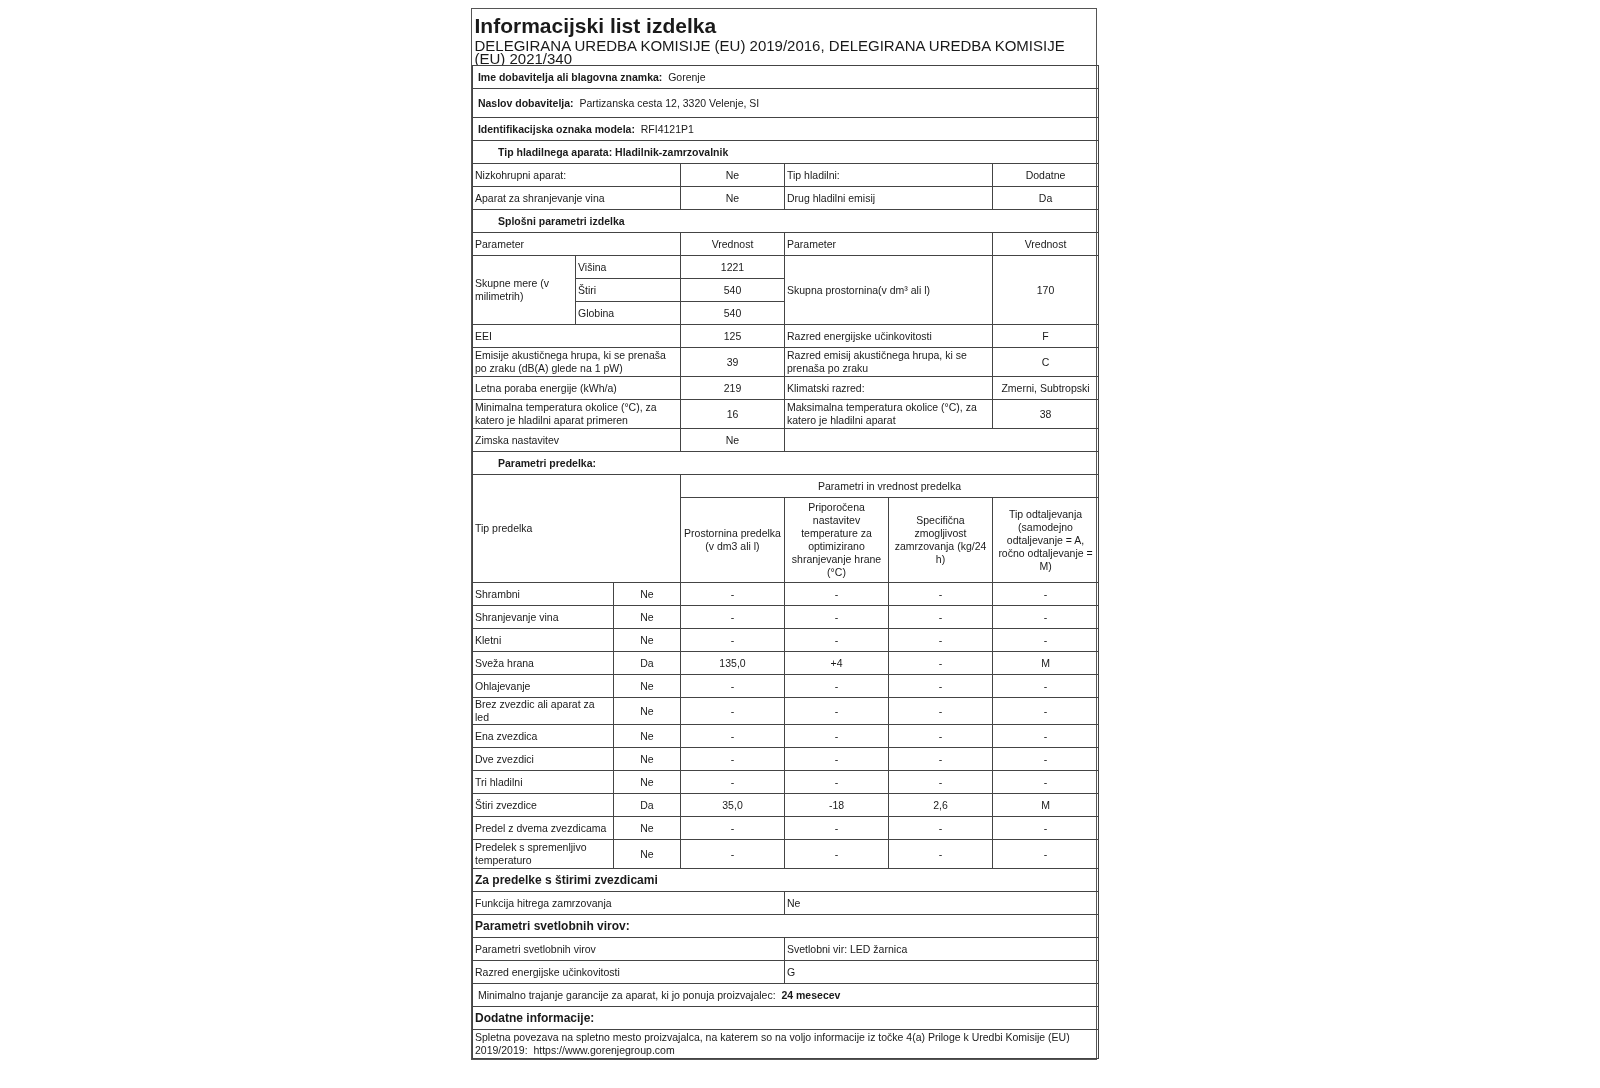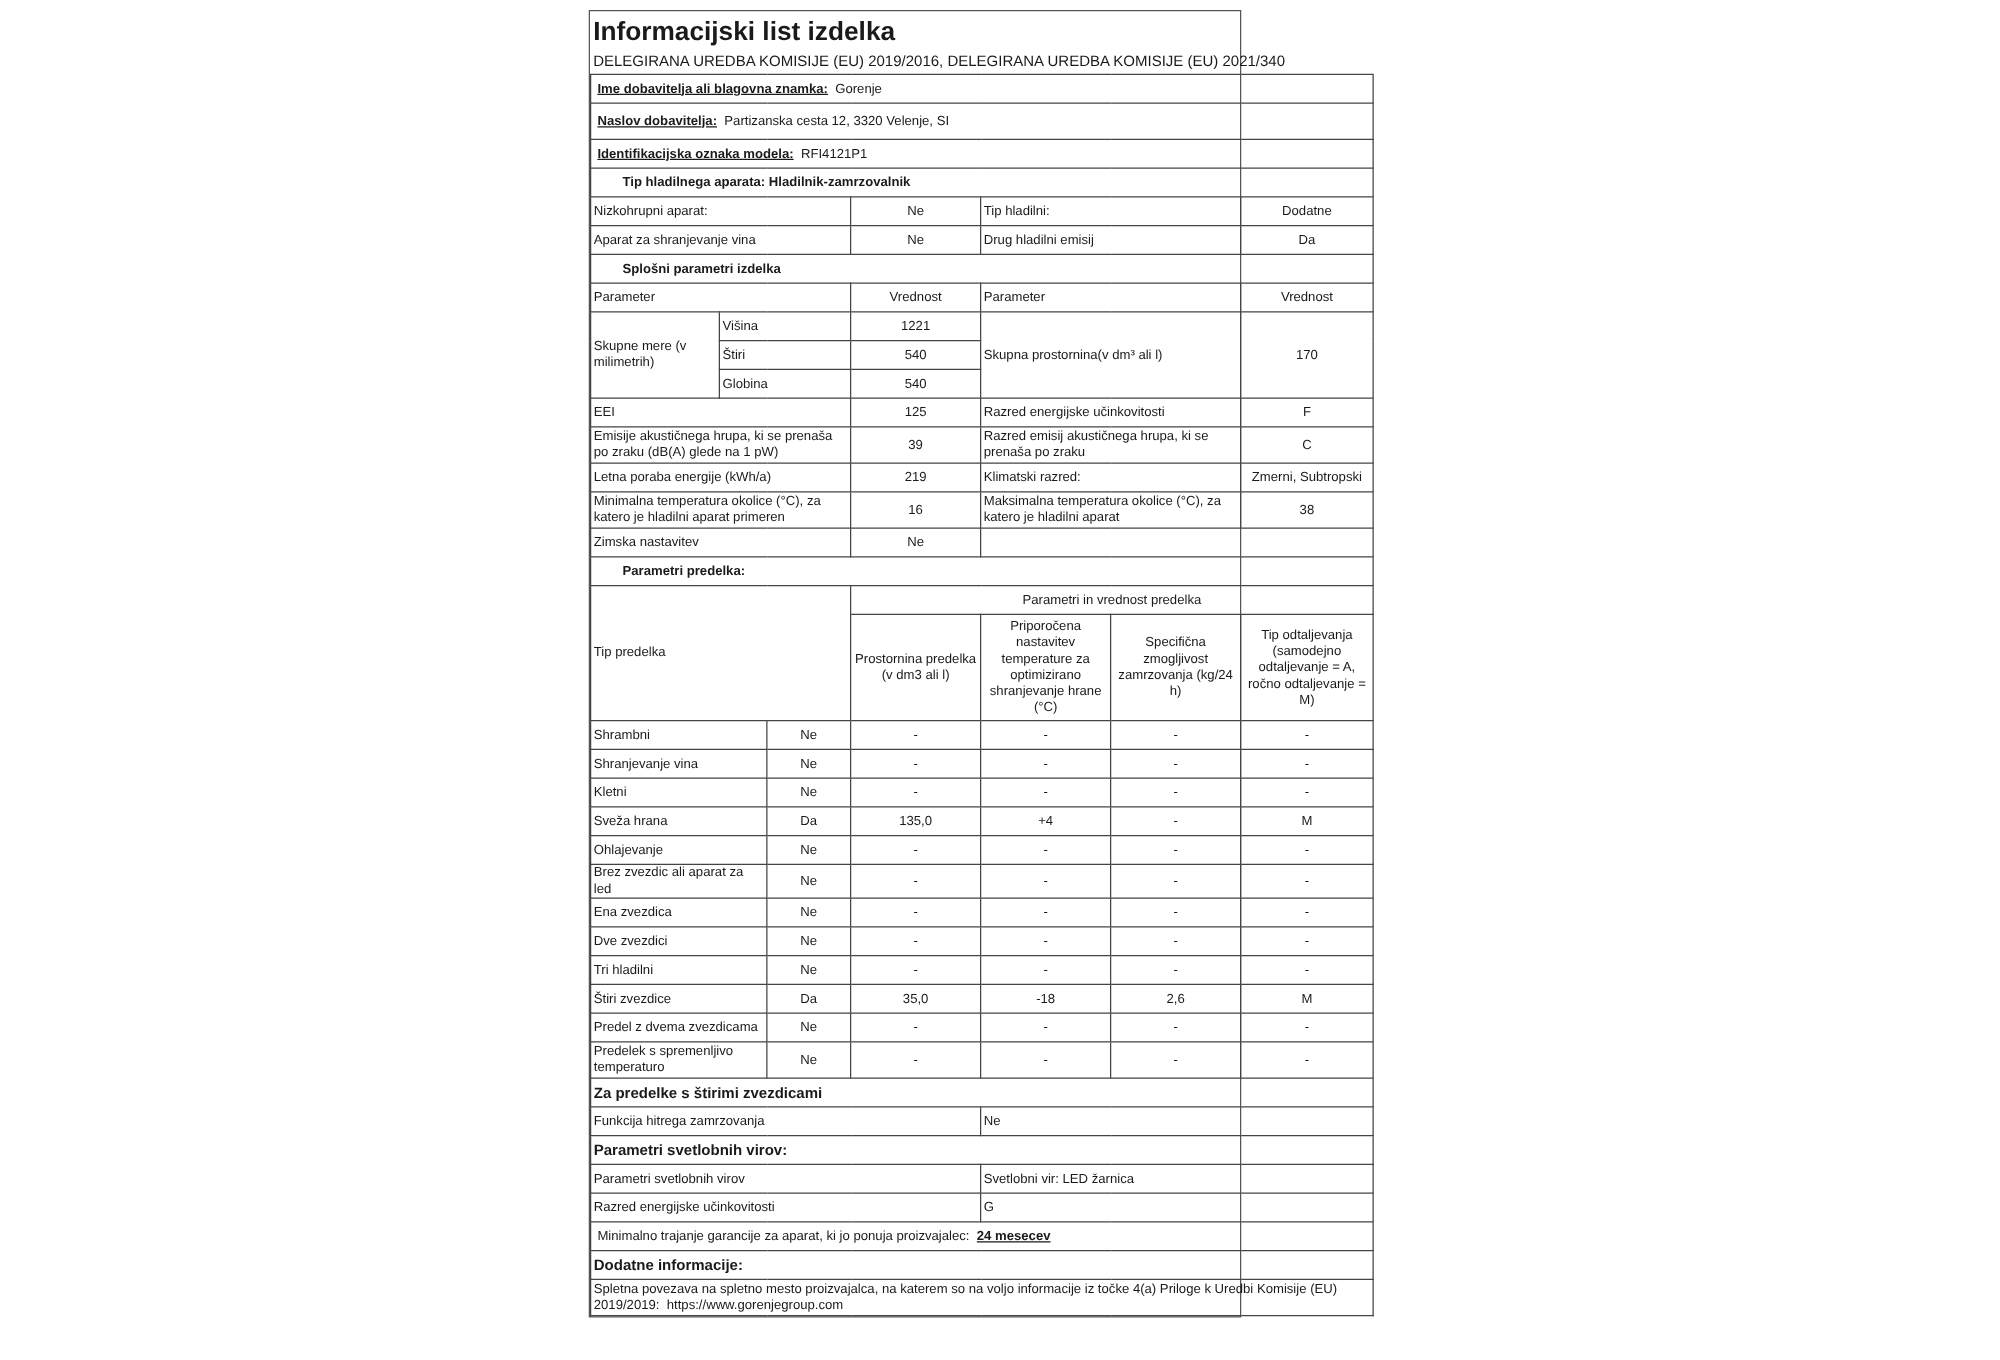"Informacijski list izdelka" .sheet { width: 522px -> 626px }
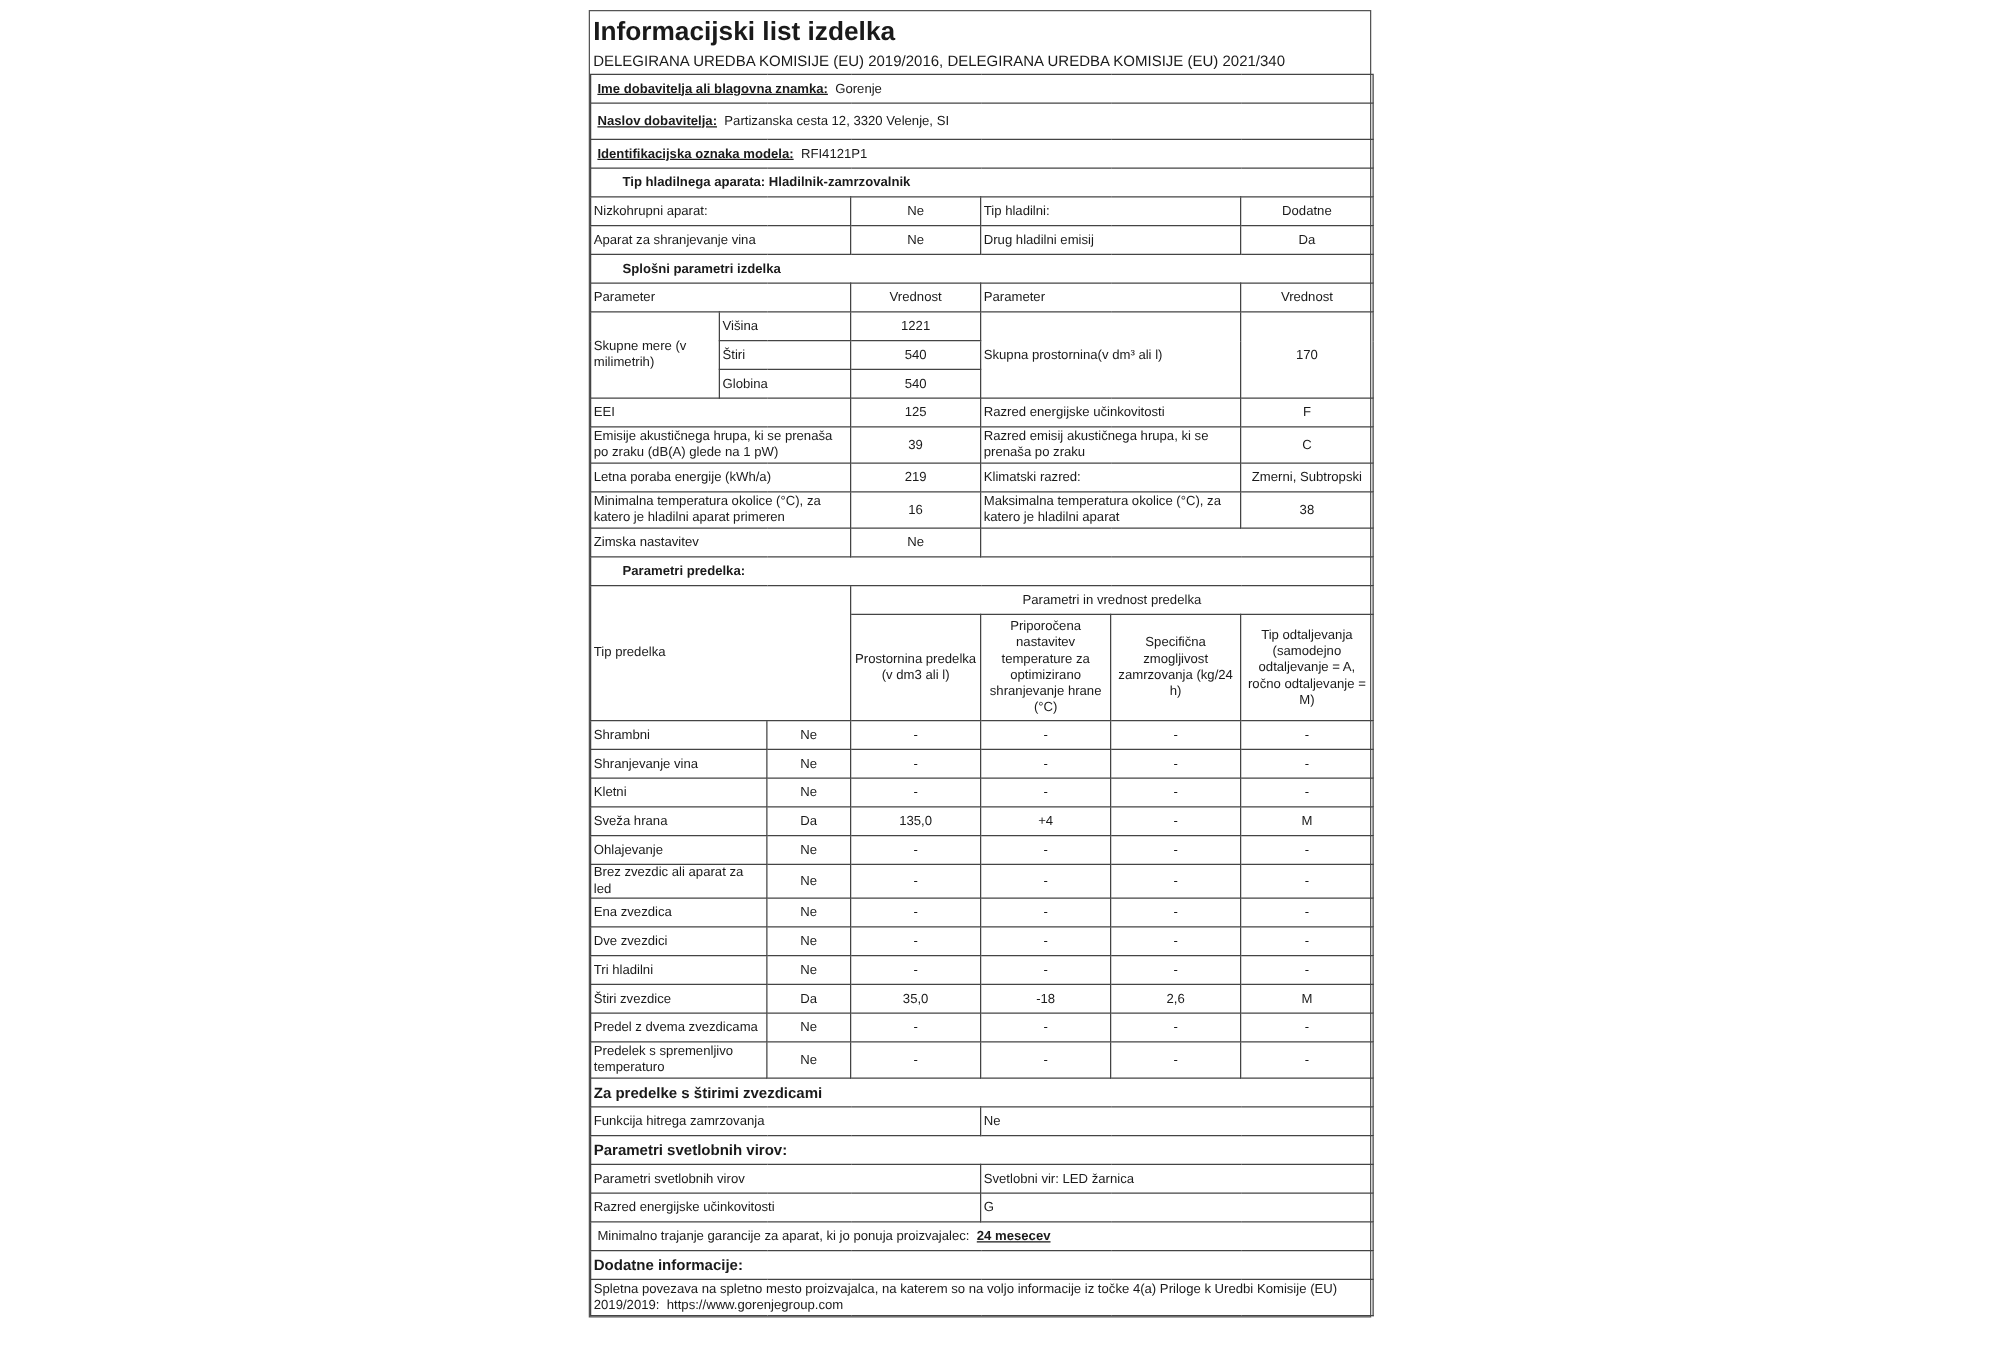"DELEGIRANA UREDBA KOMISIJE (EU)" .sub { font-size: 12px -> 15px }
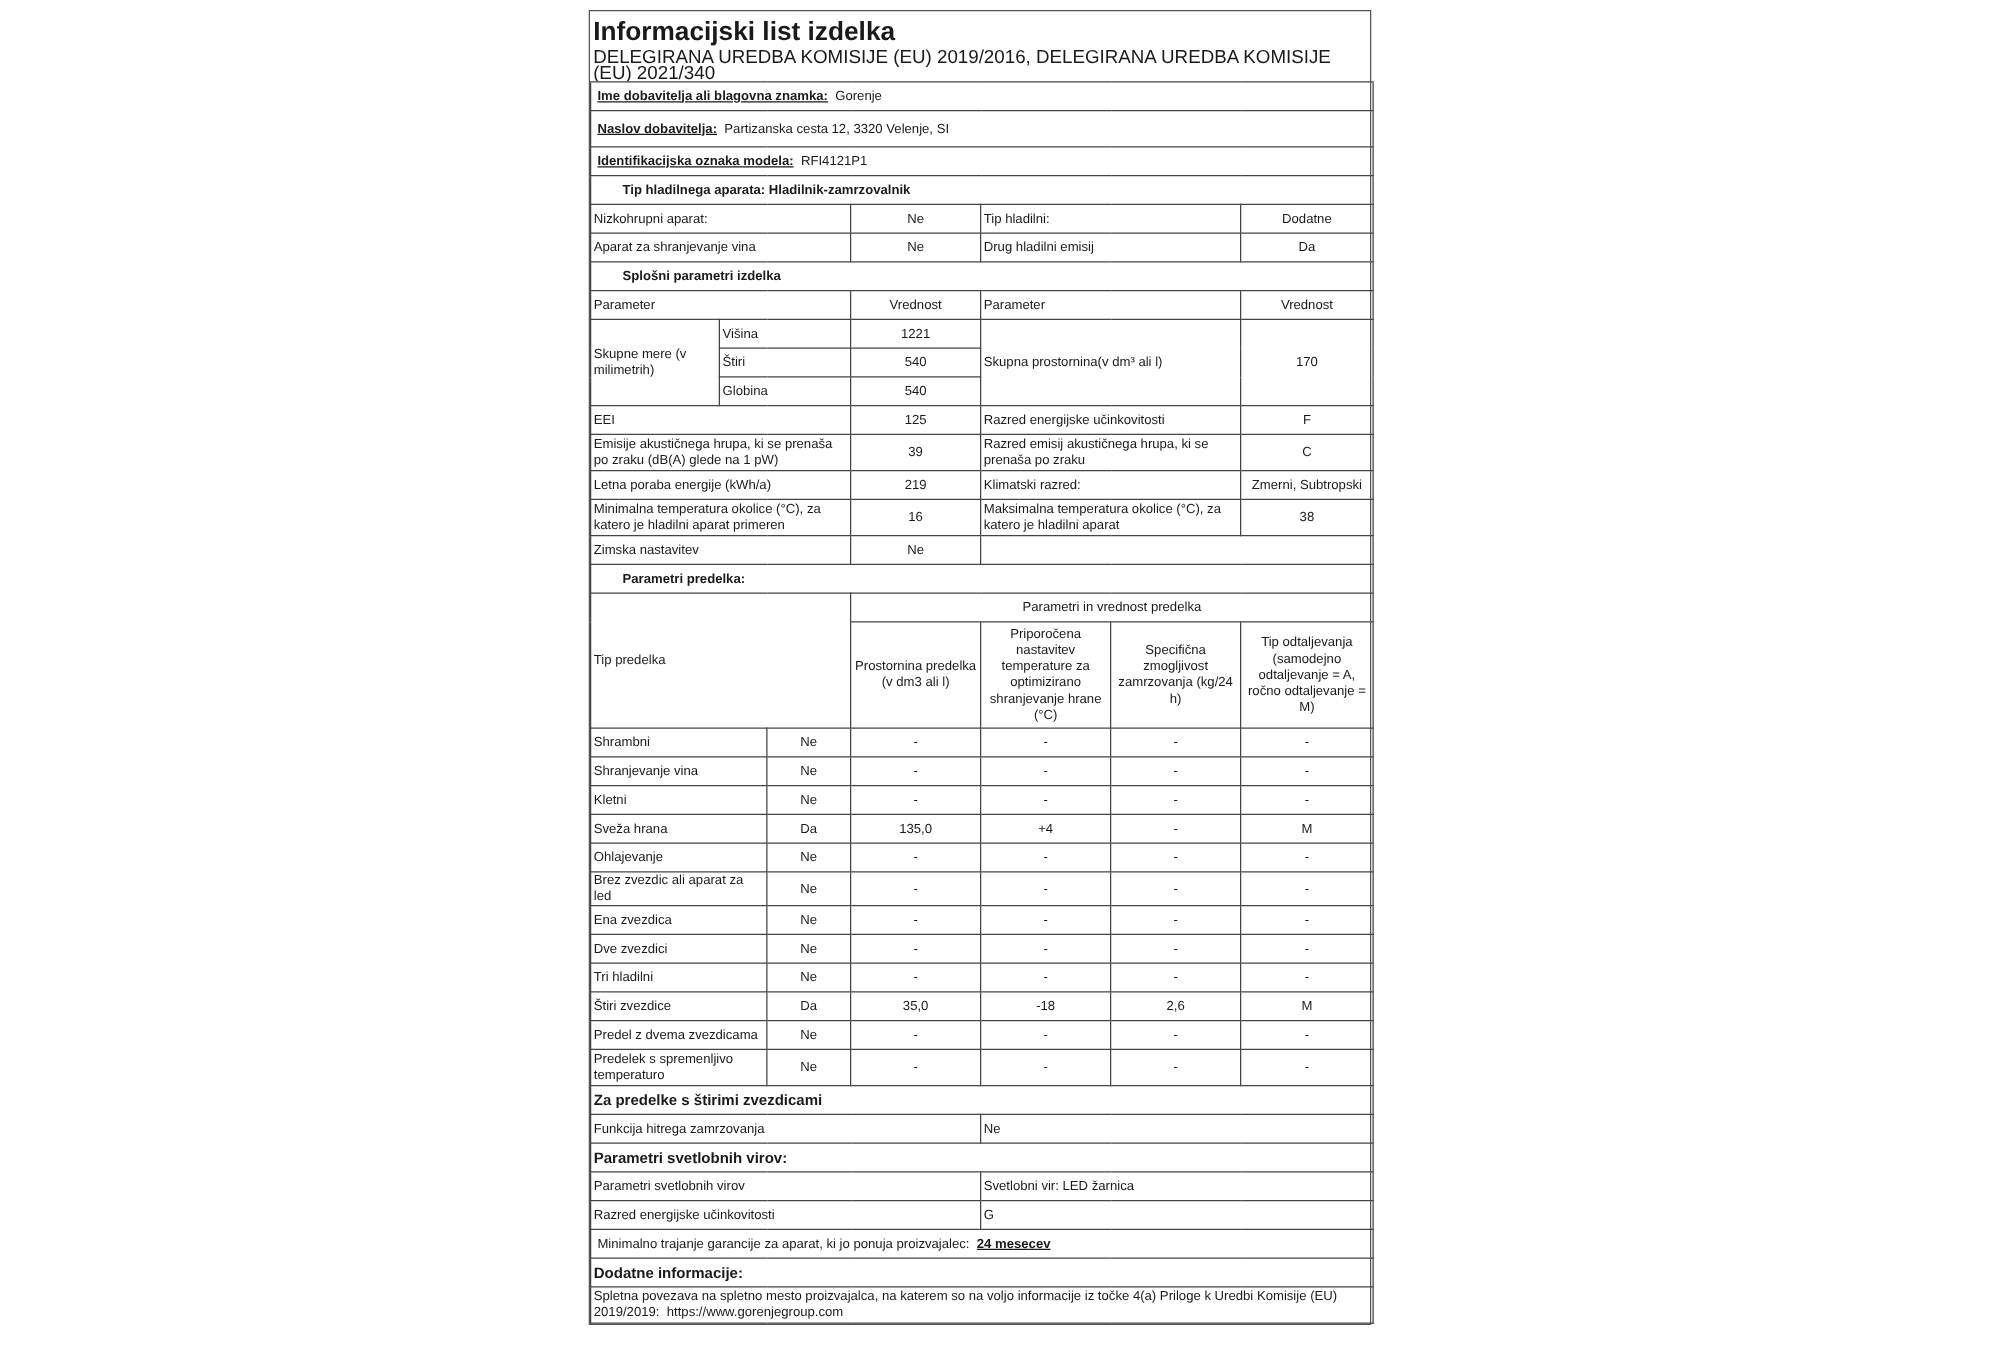"Ime dobavitelja ali blagovna znamka:" .lbl-b { text-decoration: underline -> none }
